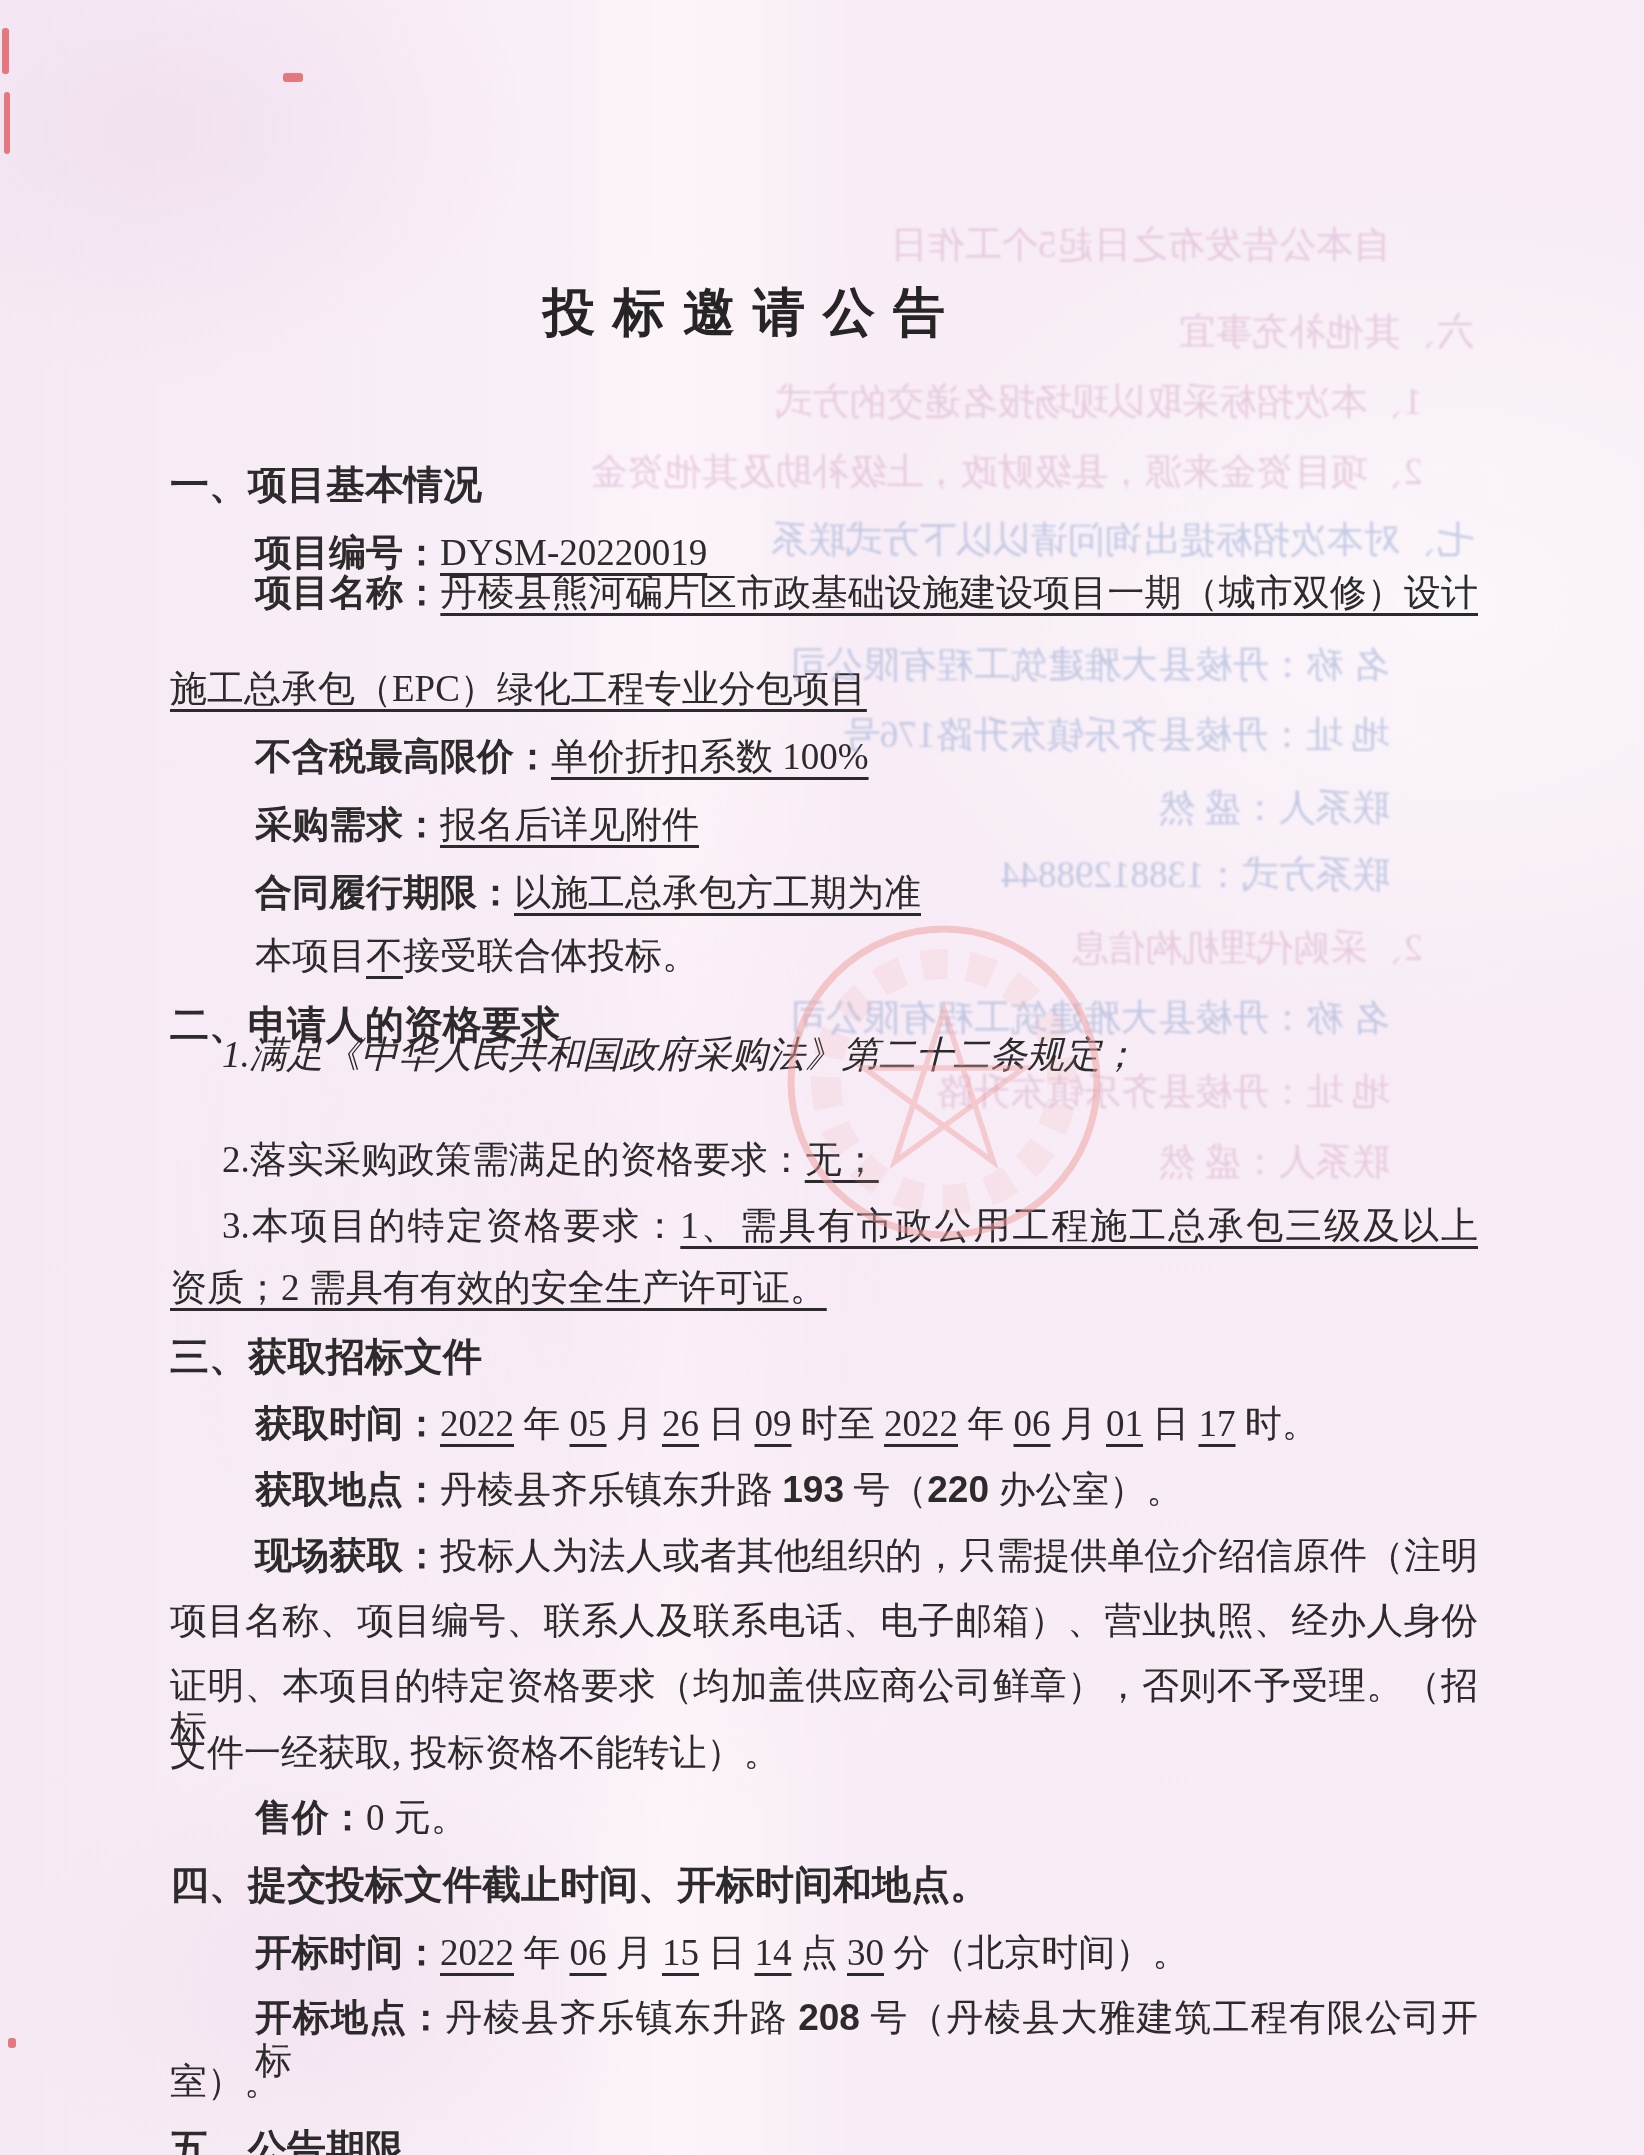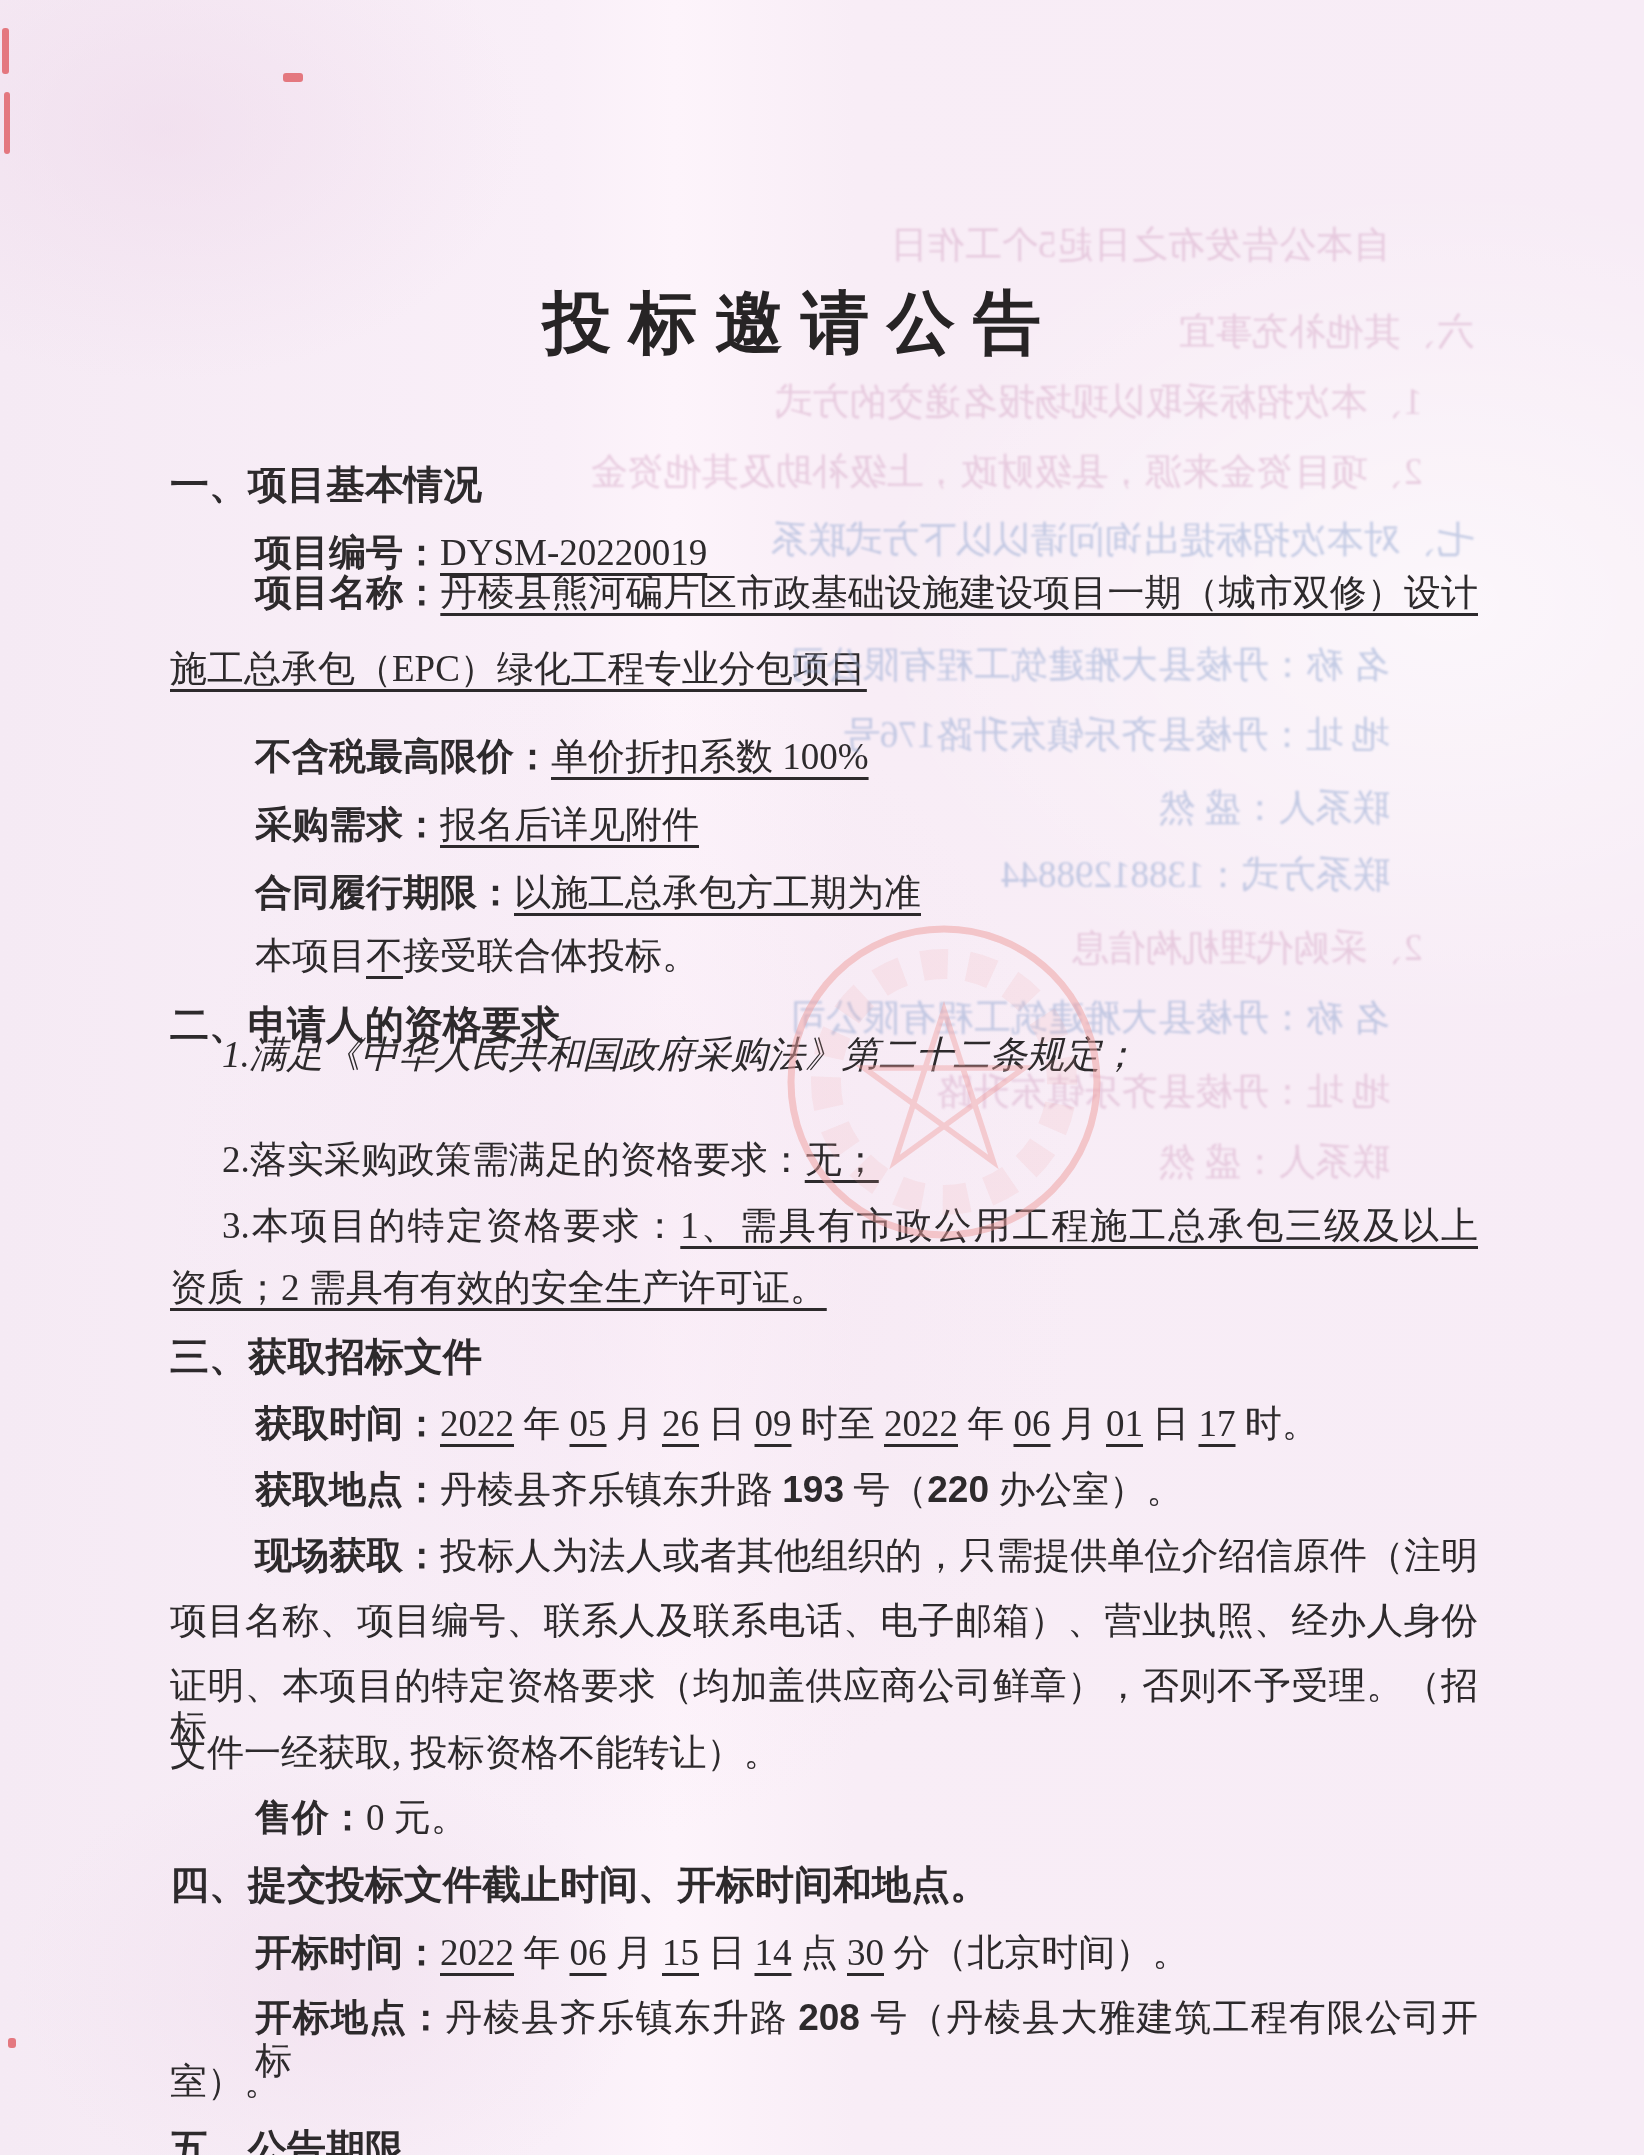"投标邀请公告" .doc-title { font-size: 68px -> 52px }
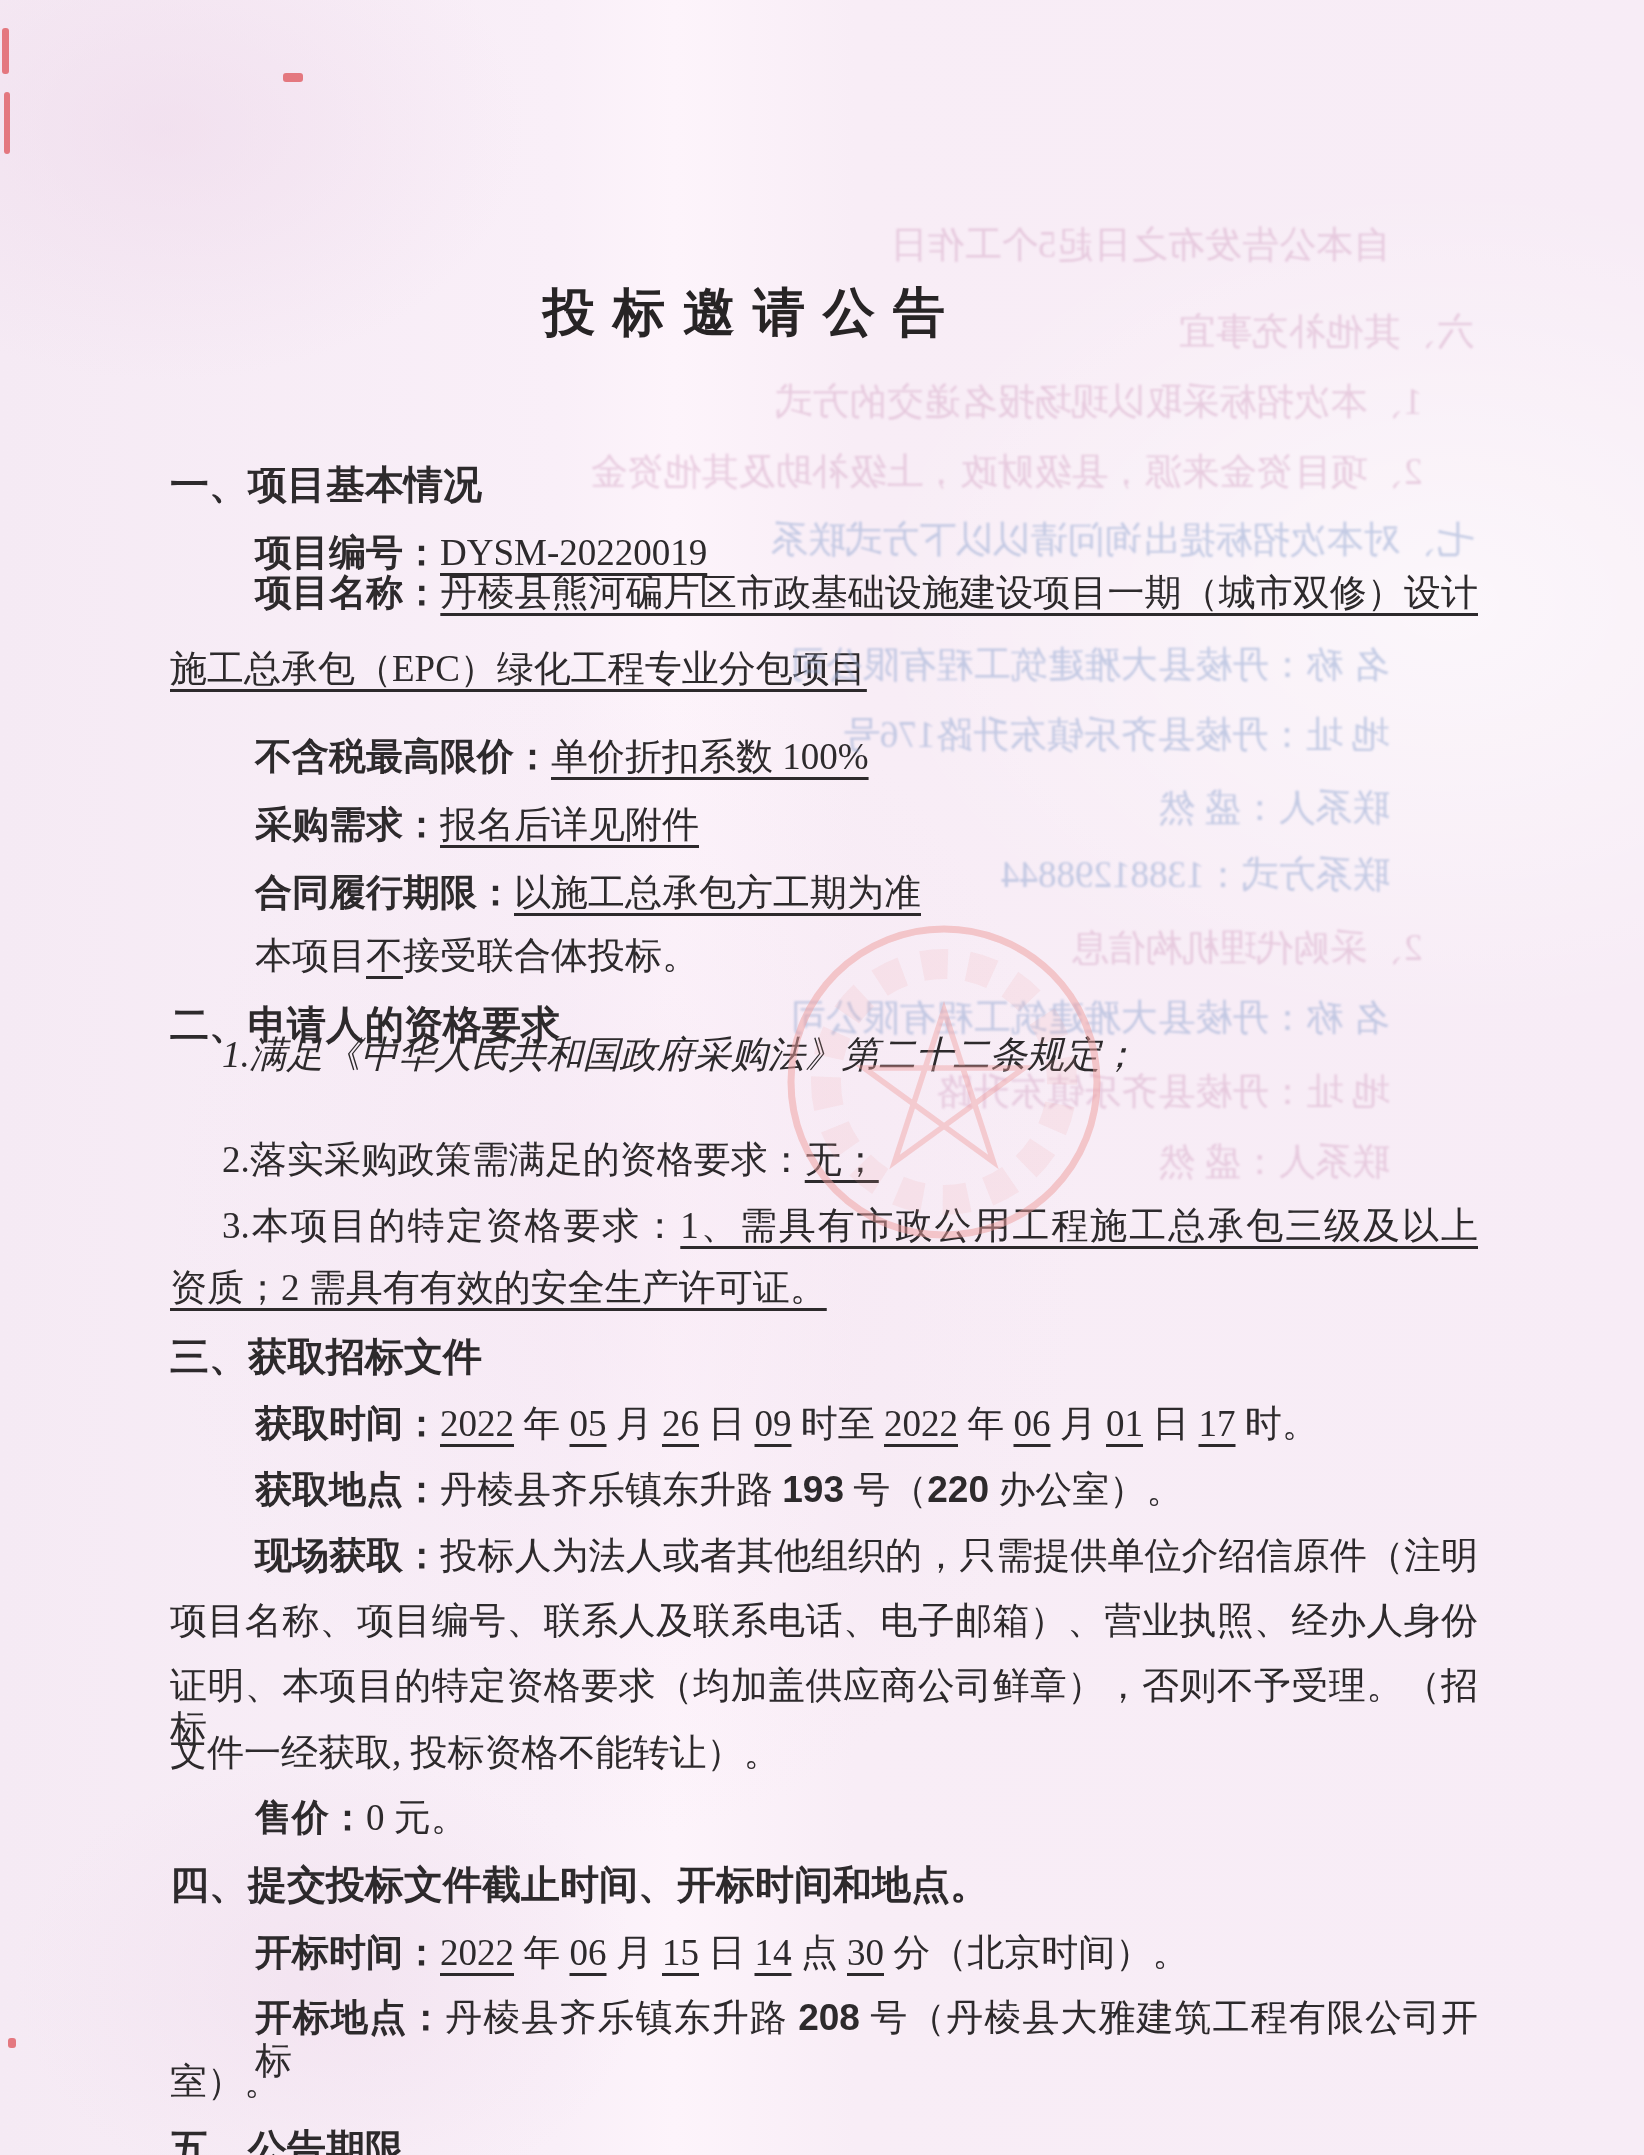"施工总承包（EPC）绿化工程专业分包项目" div.line { top: 624px -> 644px }
